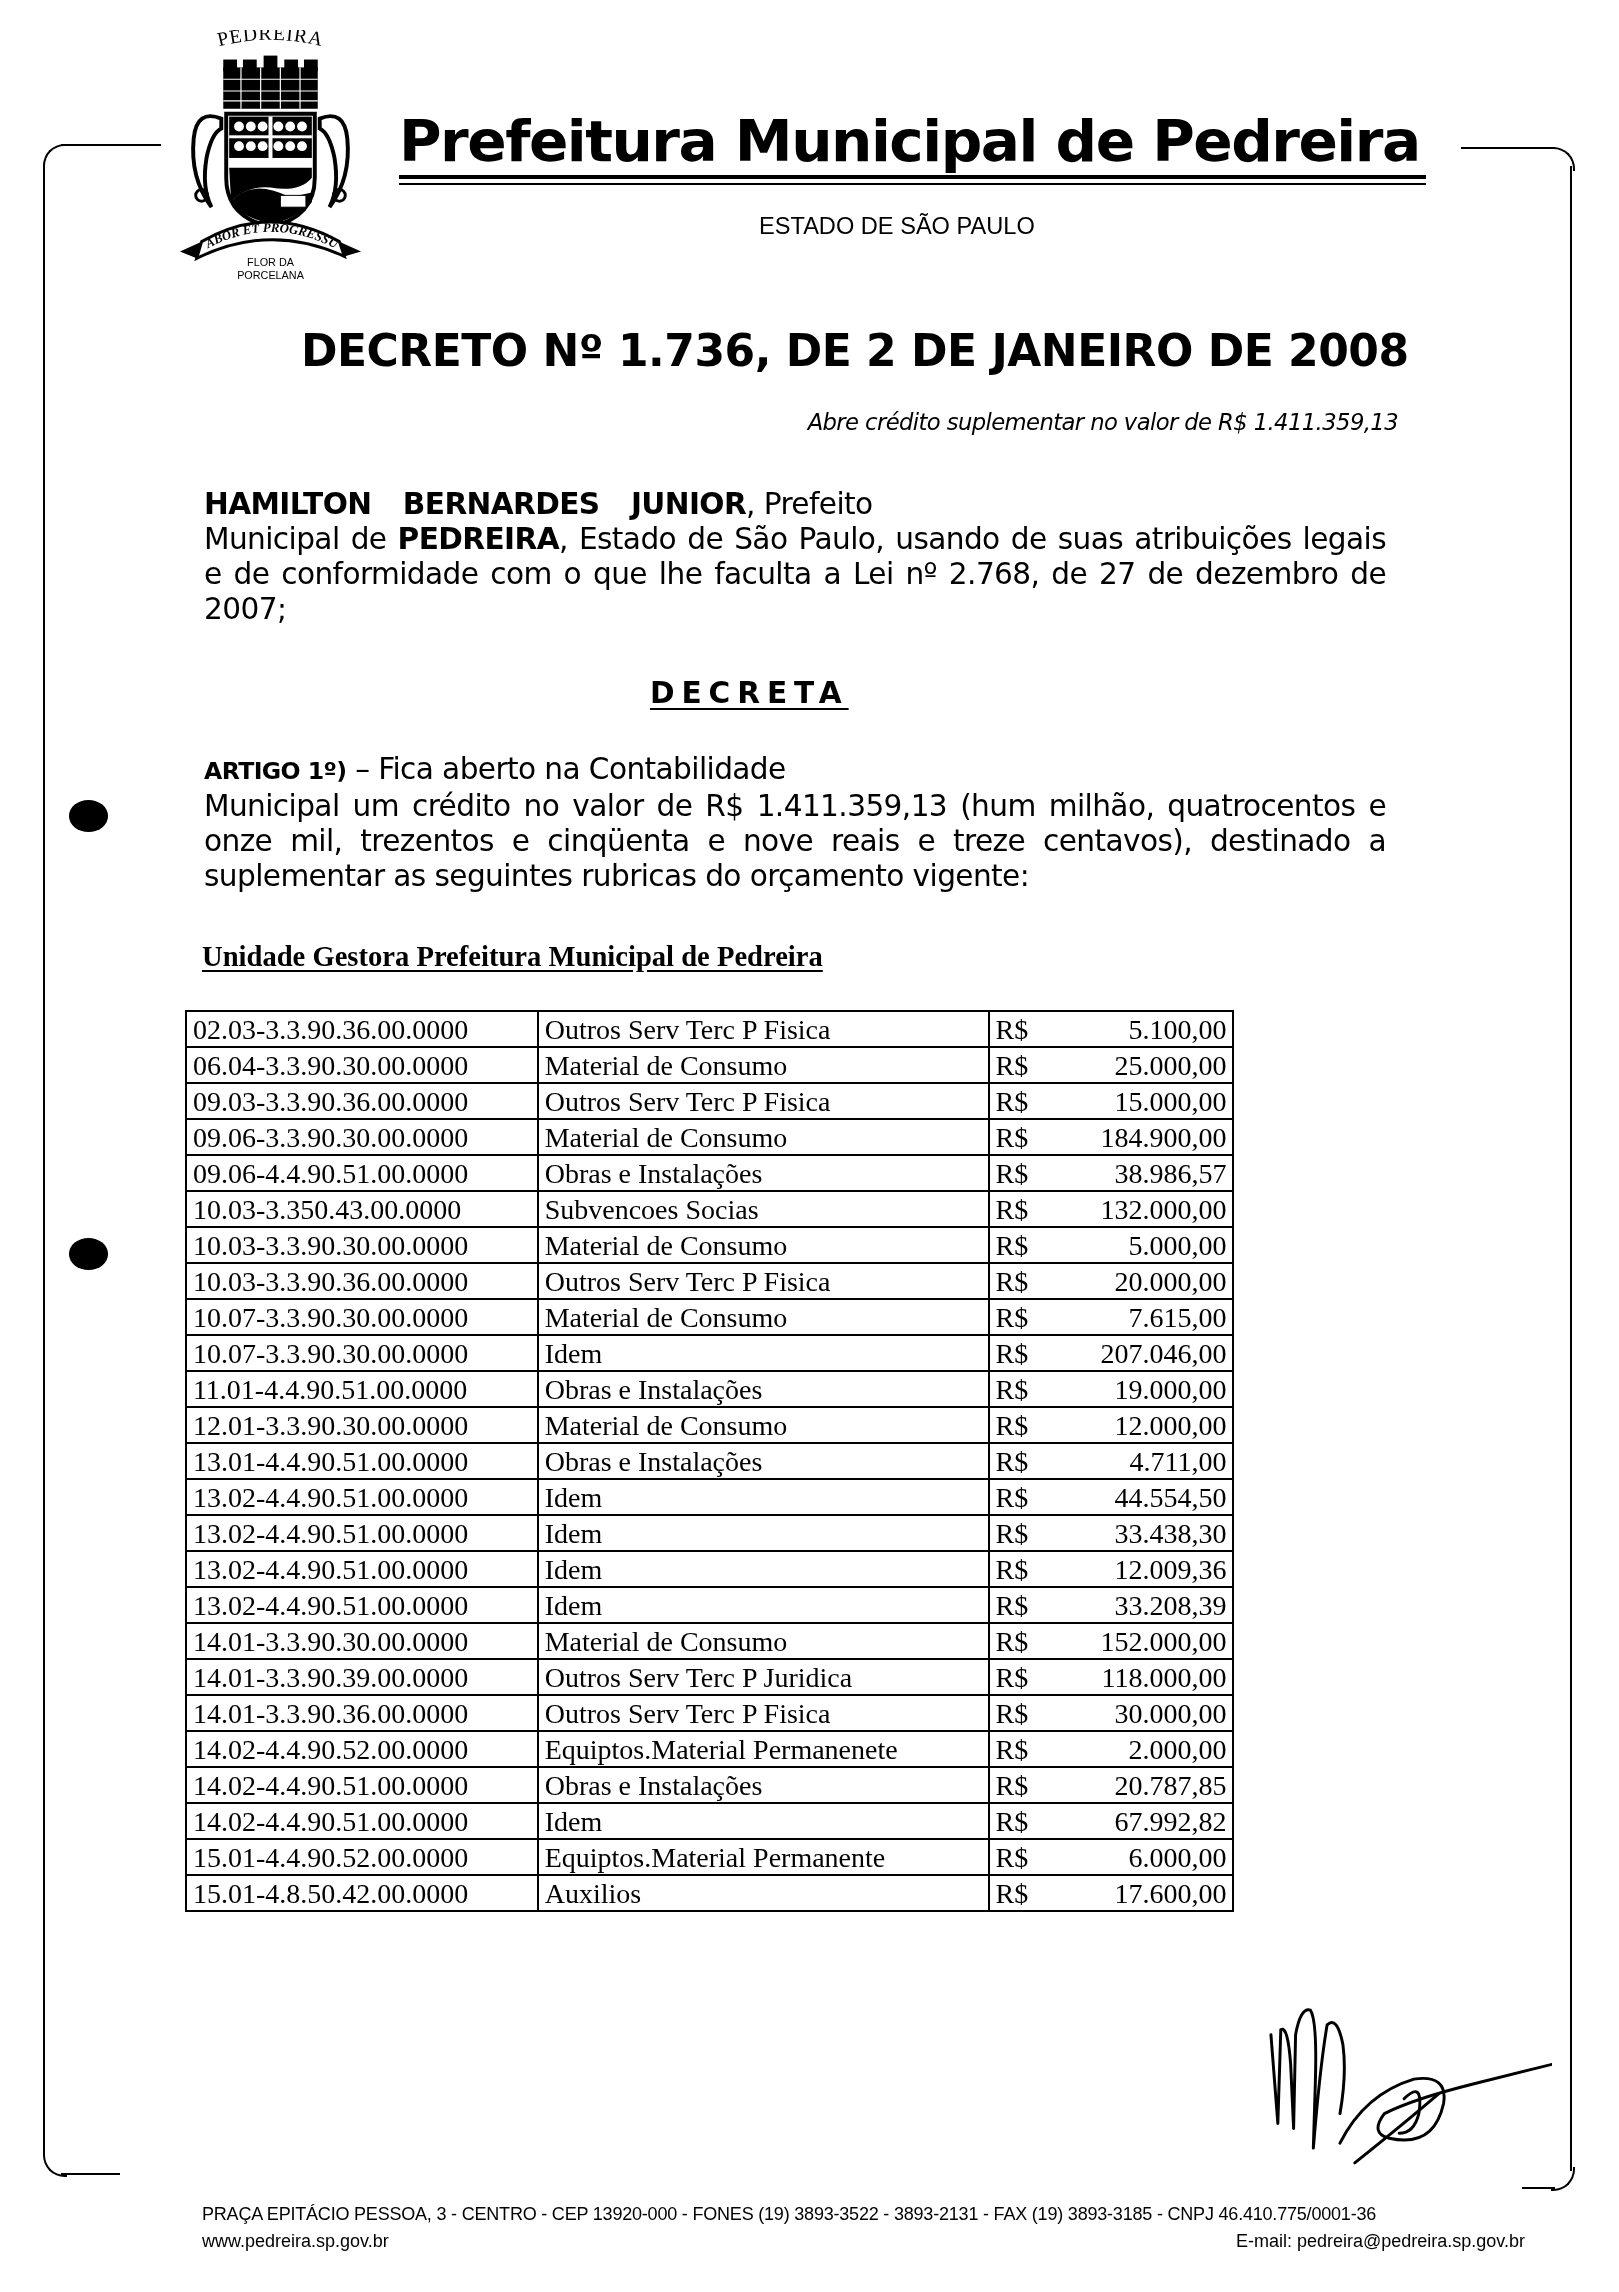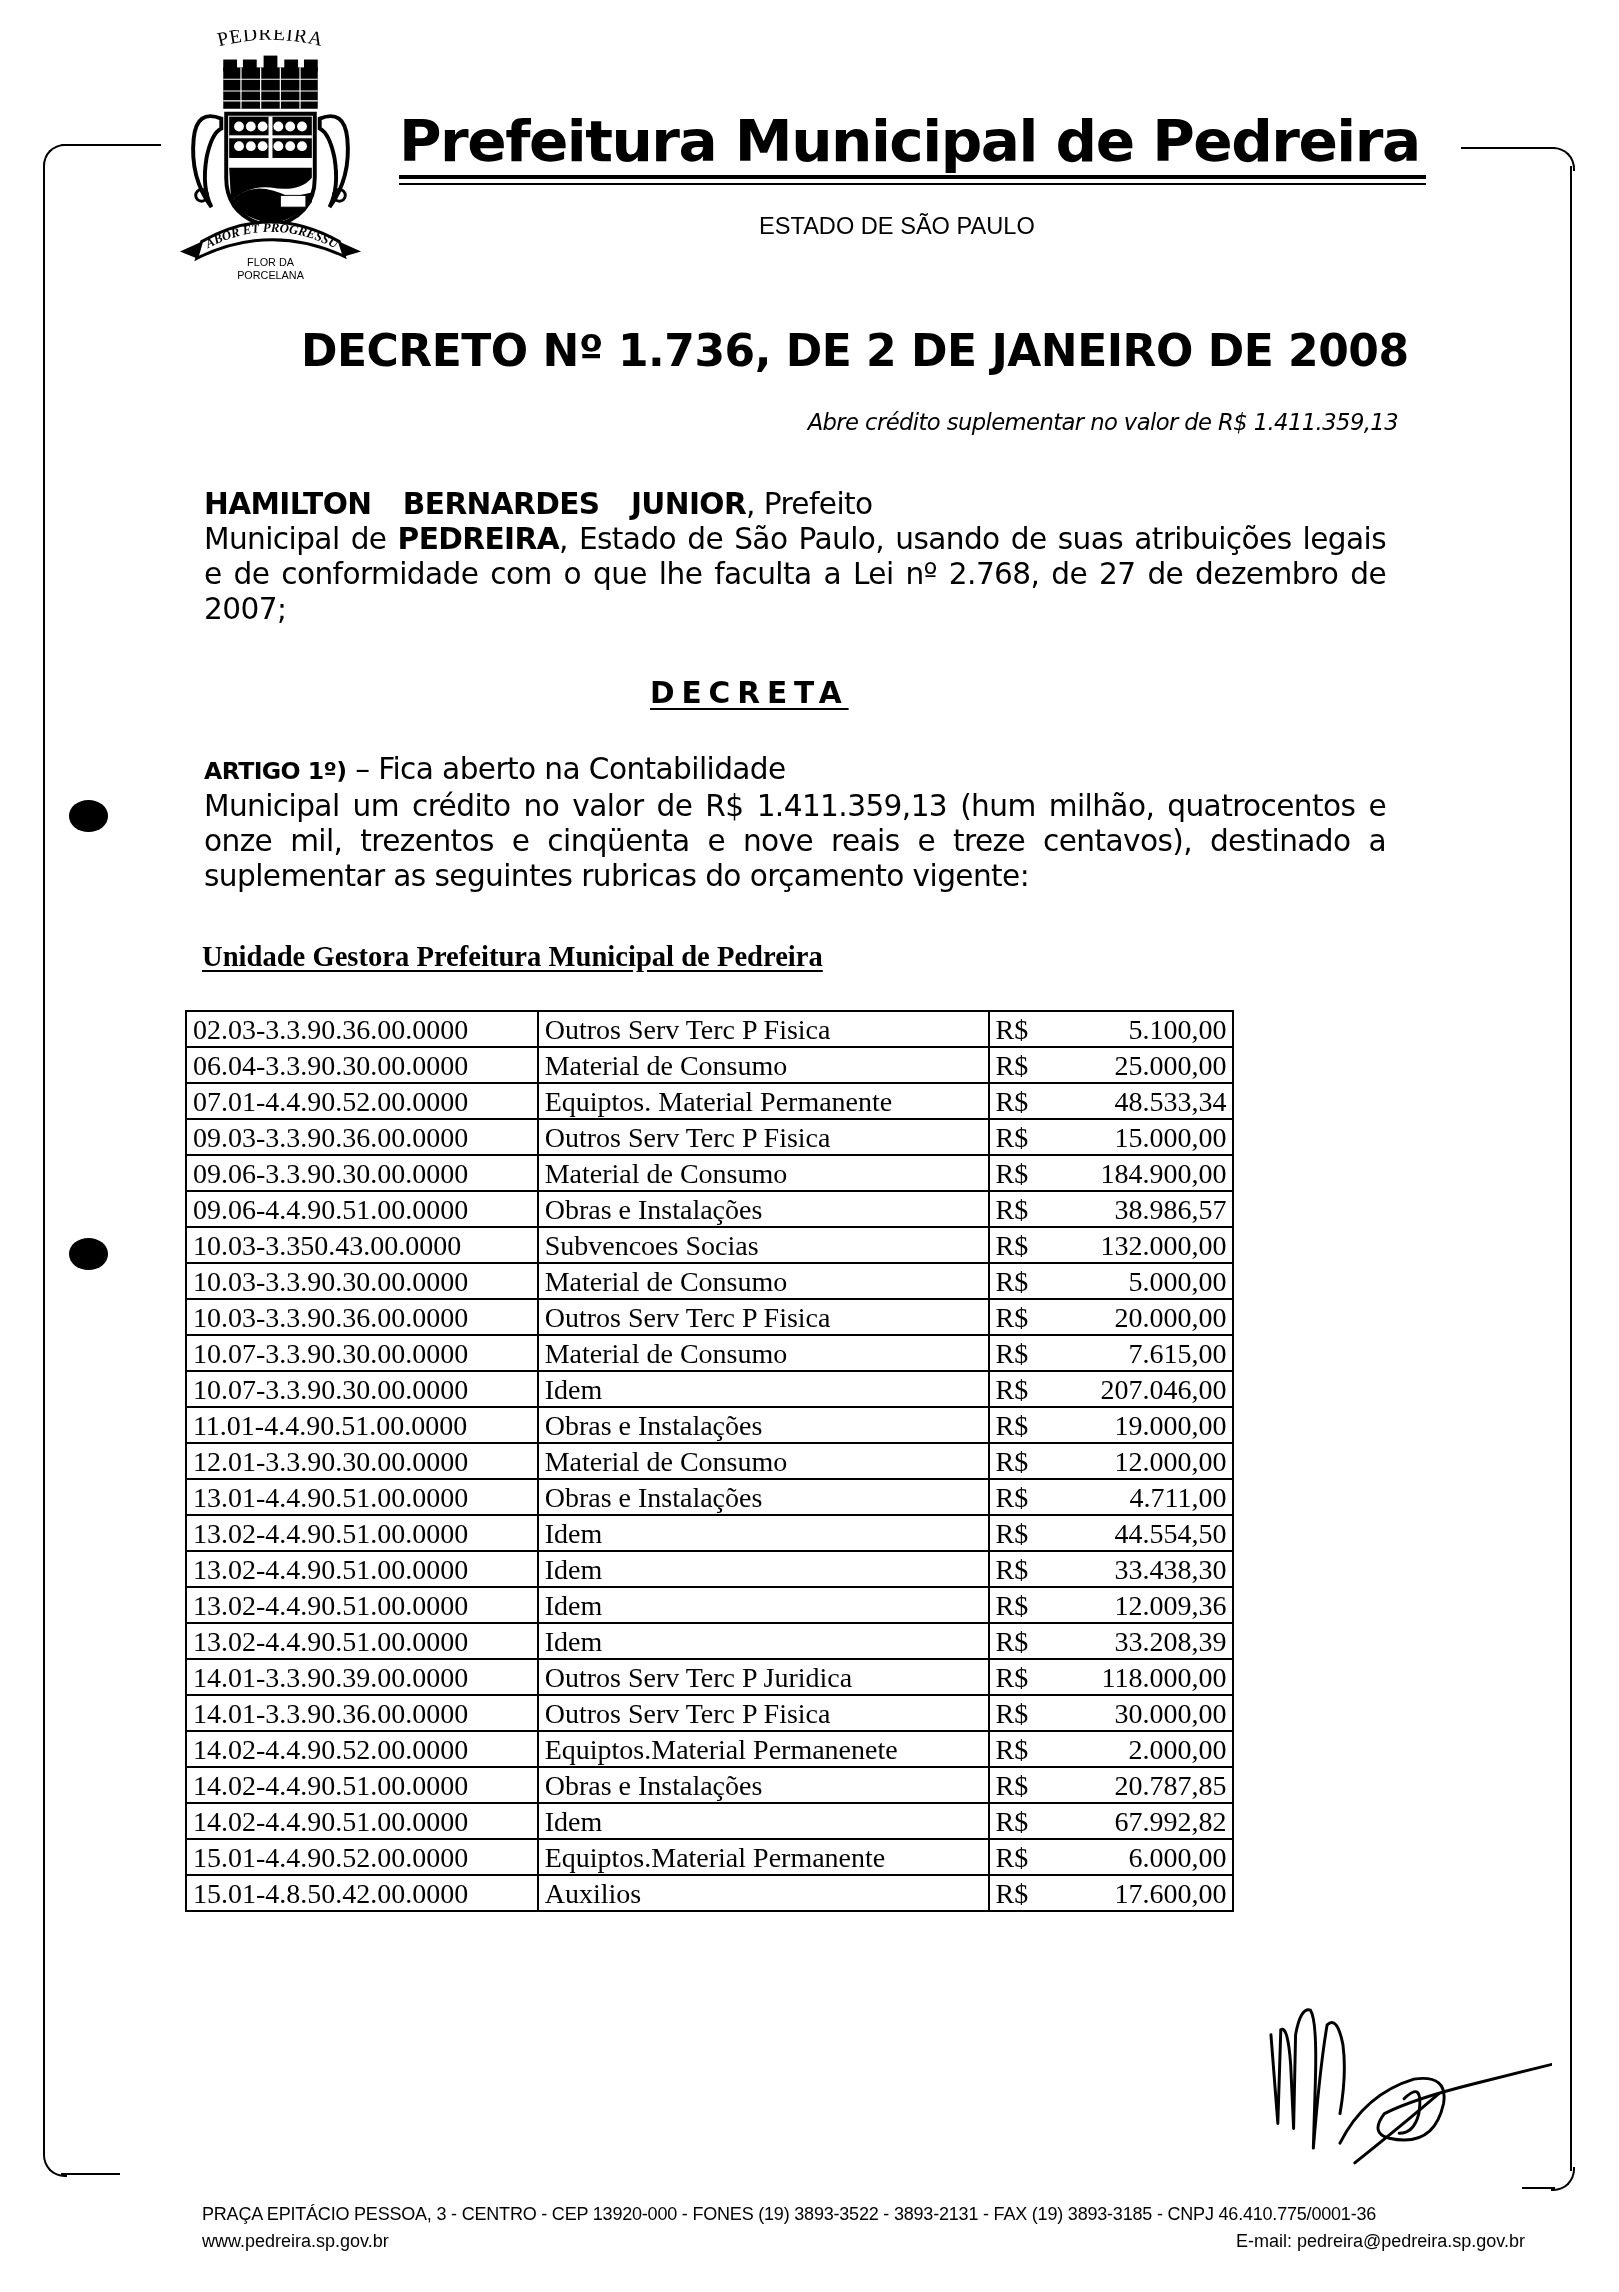"07.01-4.4.90.52.00.0000" tr { html: <tr> <td>07.01-4.4.90.52.00.0000</td> <td>Equiptos. Material Permanente</td> <td> <div> <span>R$</span> <span>48.533,34</span> </div> </td> </tr> -> none }
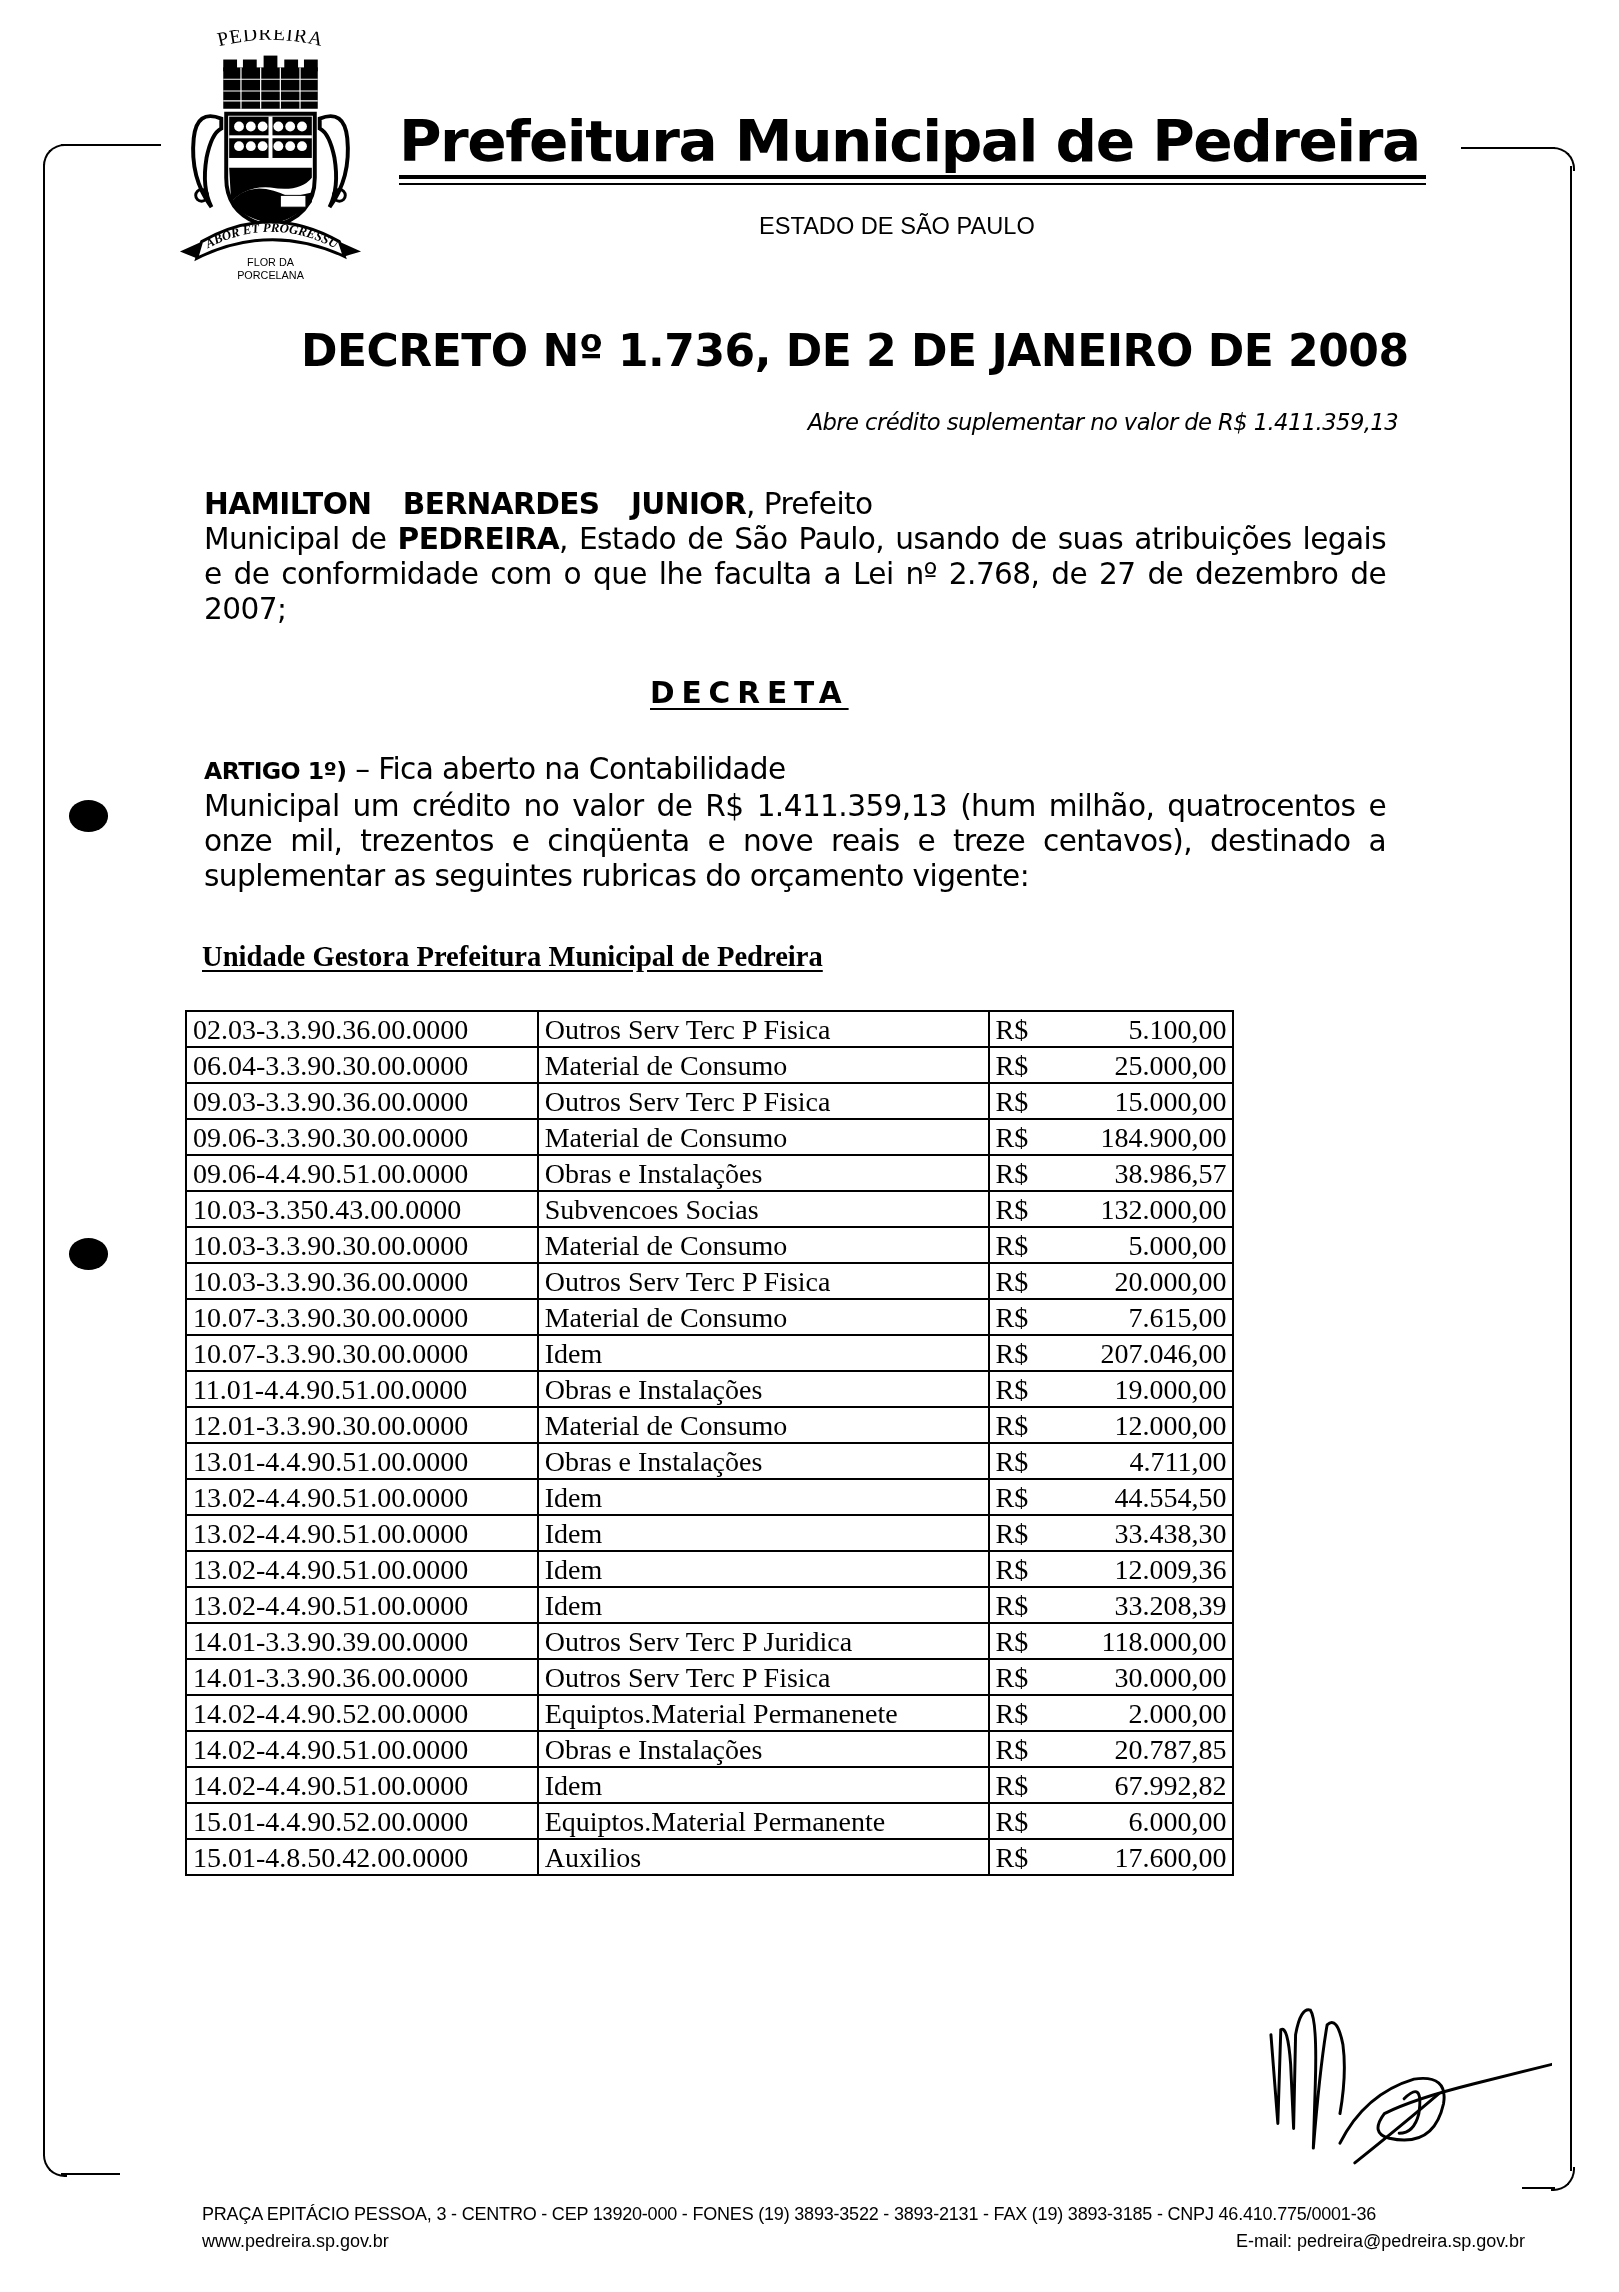"14.01-3.3.90.30.00.0000" tr { html: none -> <tr> <td>14.01-3.3.90.30.00.0000</td> <td>Material de Consumo</td> <td> <div> <span>R$</span> <span>152.000,00</span> </div> </td> </tr> }
